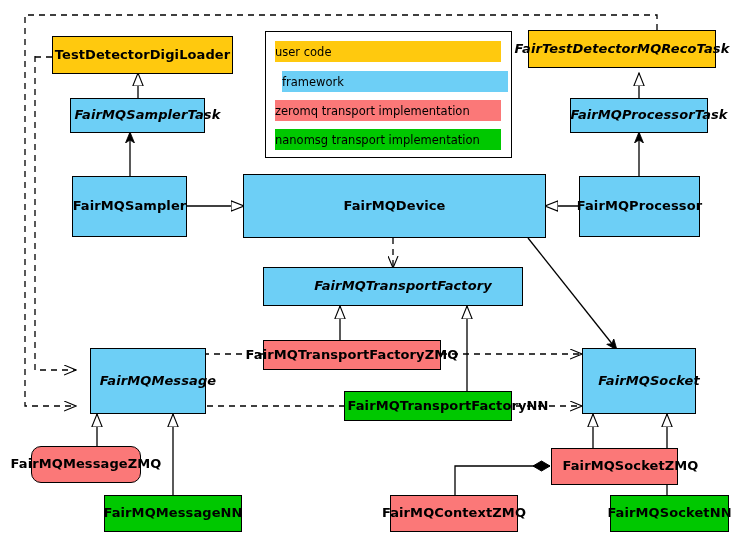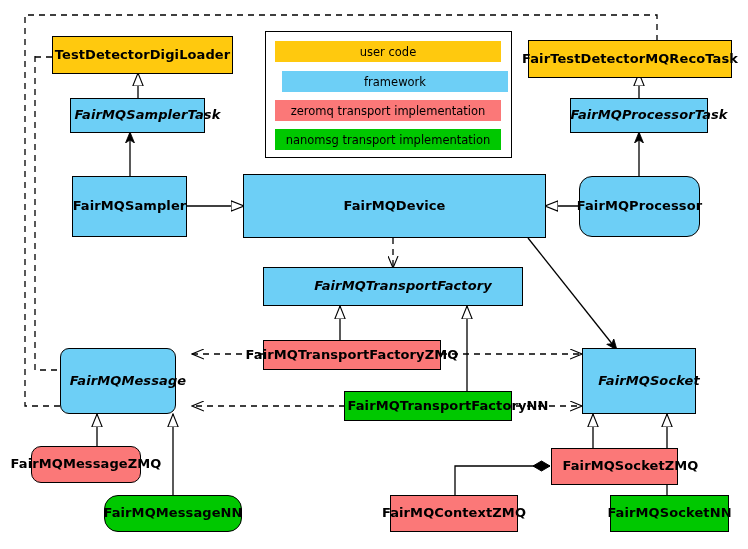"user code" .legend-row { justify-content: center -> flex-start }
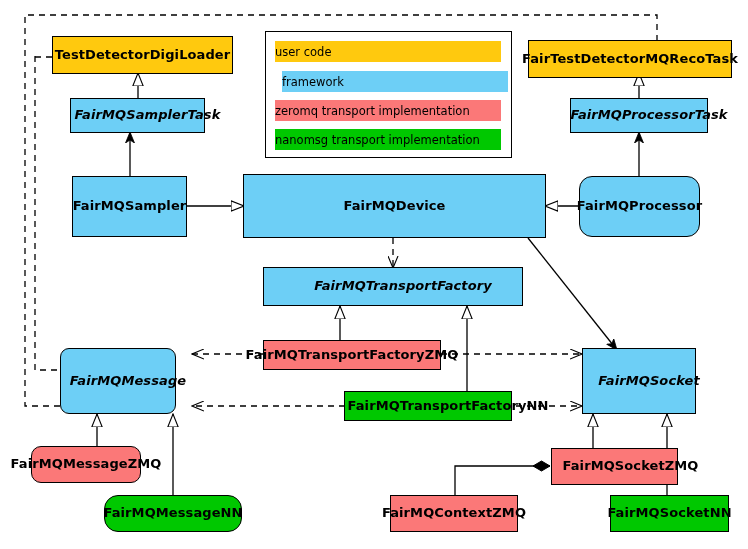"FairTestDetectorMQRecoTask" div.node { font-style: none -> italic; top: 40px -> 30px; width: 204px -> 188px }
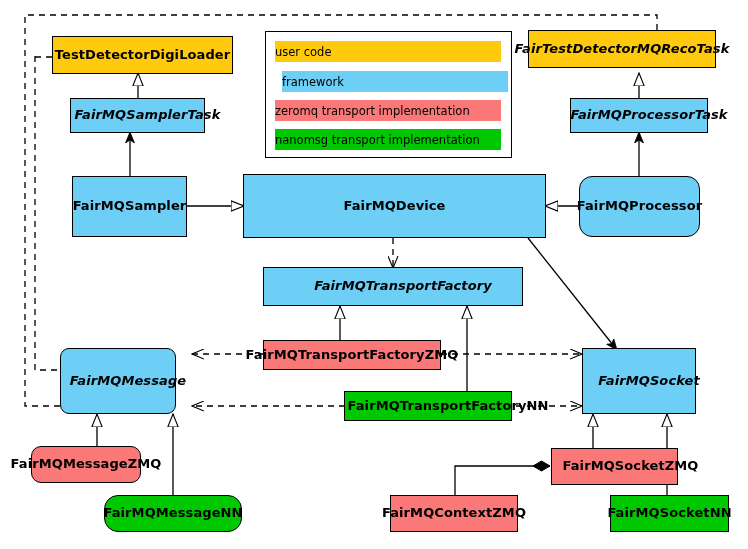"FairMQProcessor" div.node { border-radius: 13px -> none }
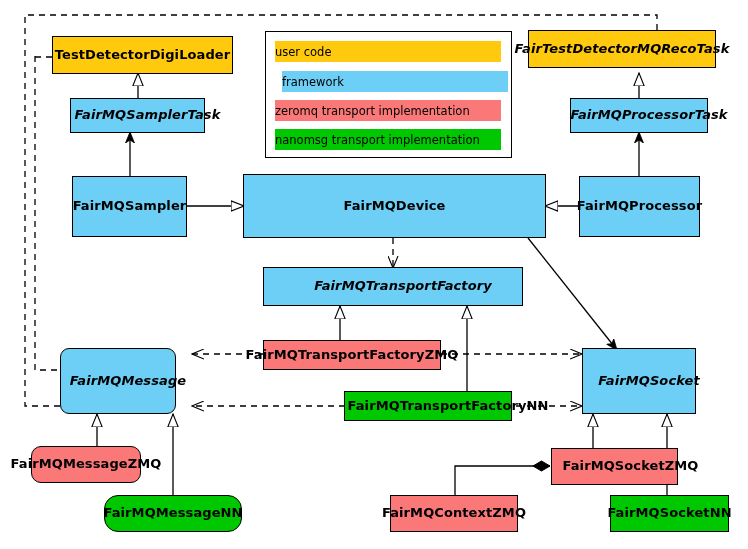"FairMQMessage" div.node { border-radius: 9px -> none; left: 60px -> 90px }
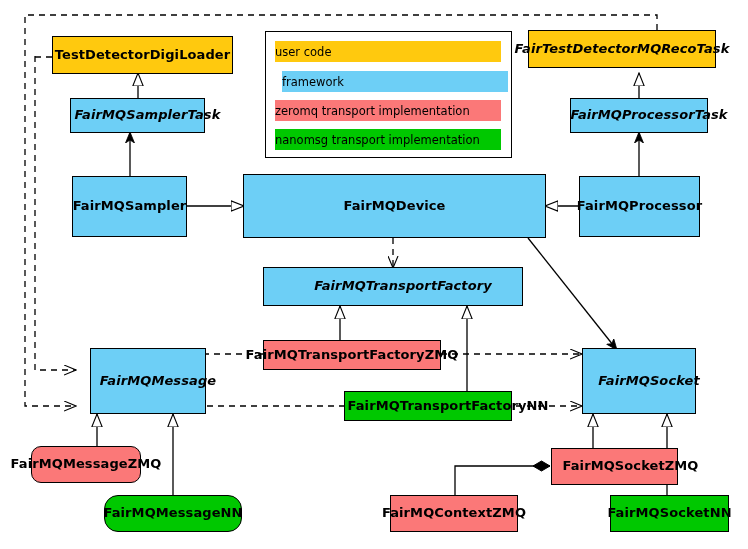"FairMQMessageNN" div.node { border-radius: 14px -> none }
